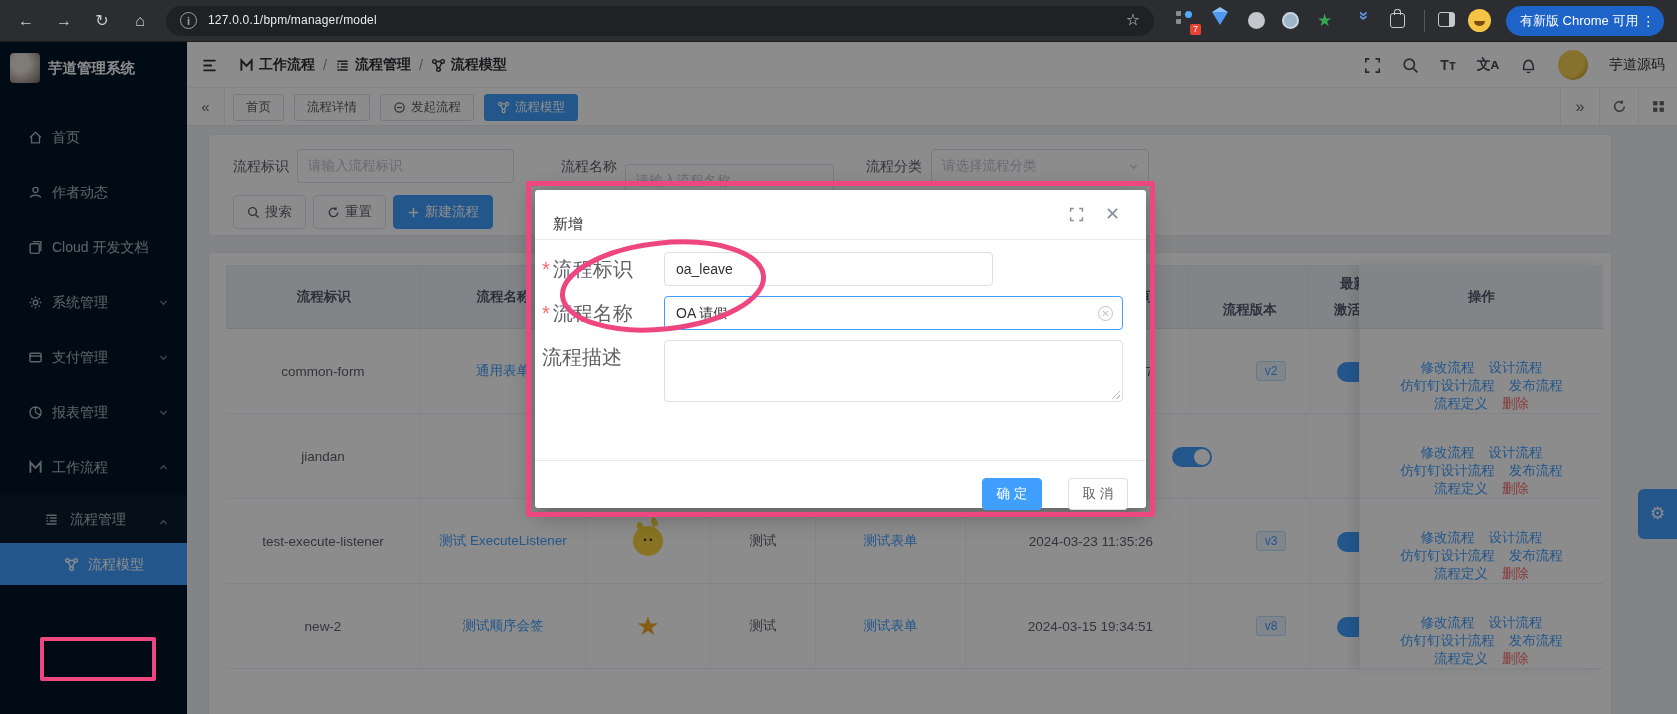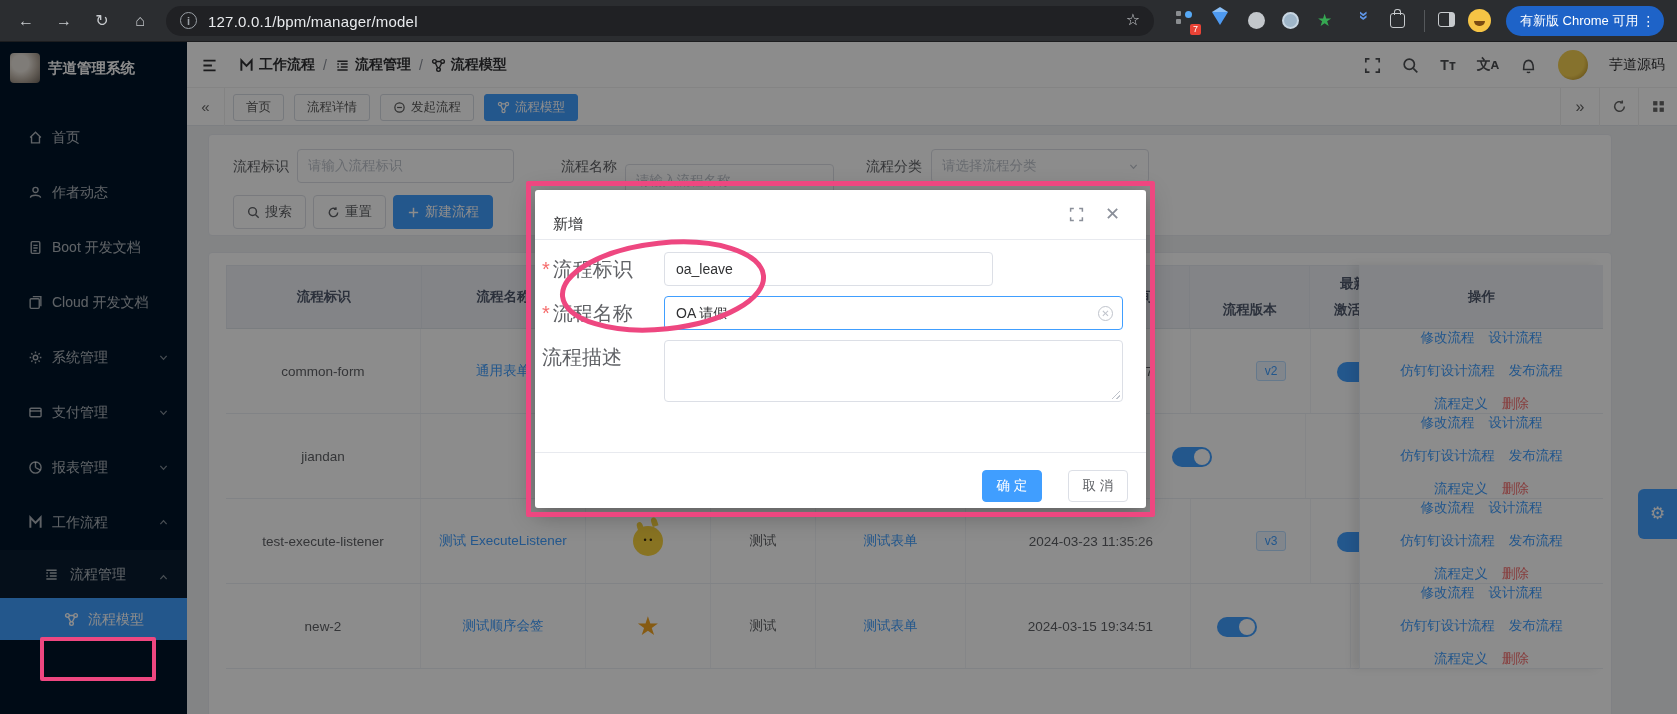"127.0.0.1/bpm/manager/model" .url-pill .url { font-size: 15px -> 12px }
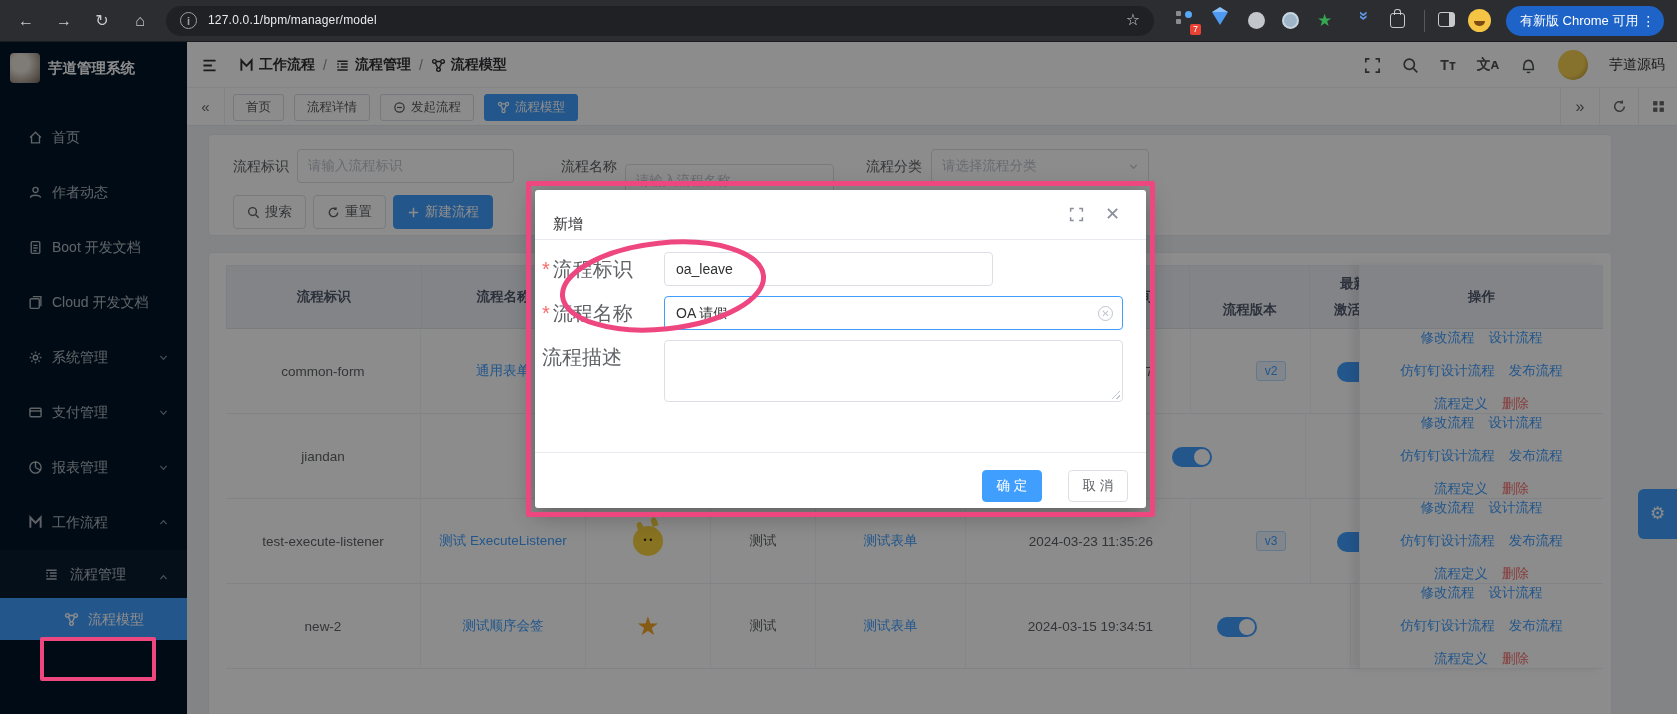"Boot 开发文档" div.mi { html: <div> <span> <svg> <rect></rect> <path></path> </svg> </span> <span>Boot 开发文档</span> </div> -> none }
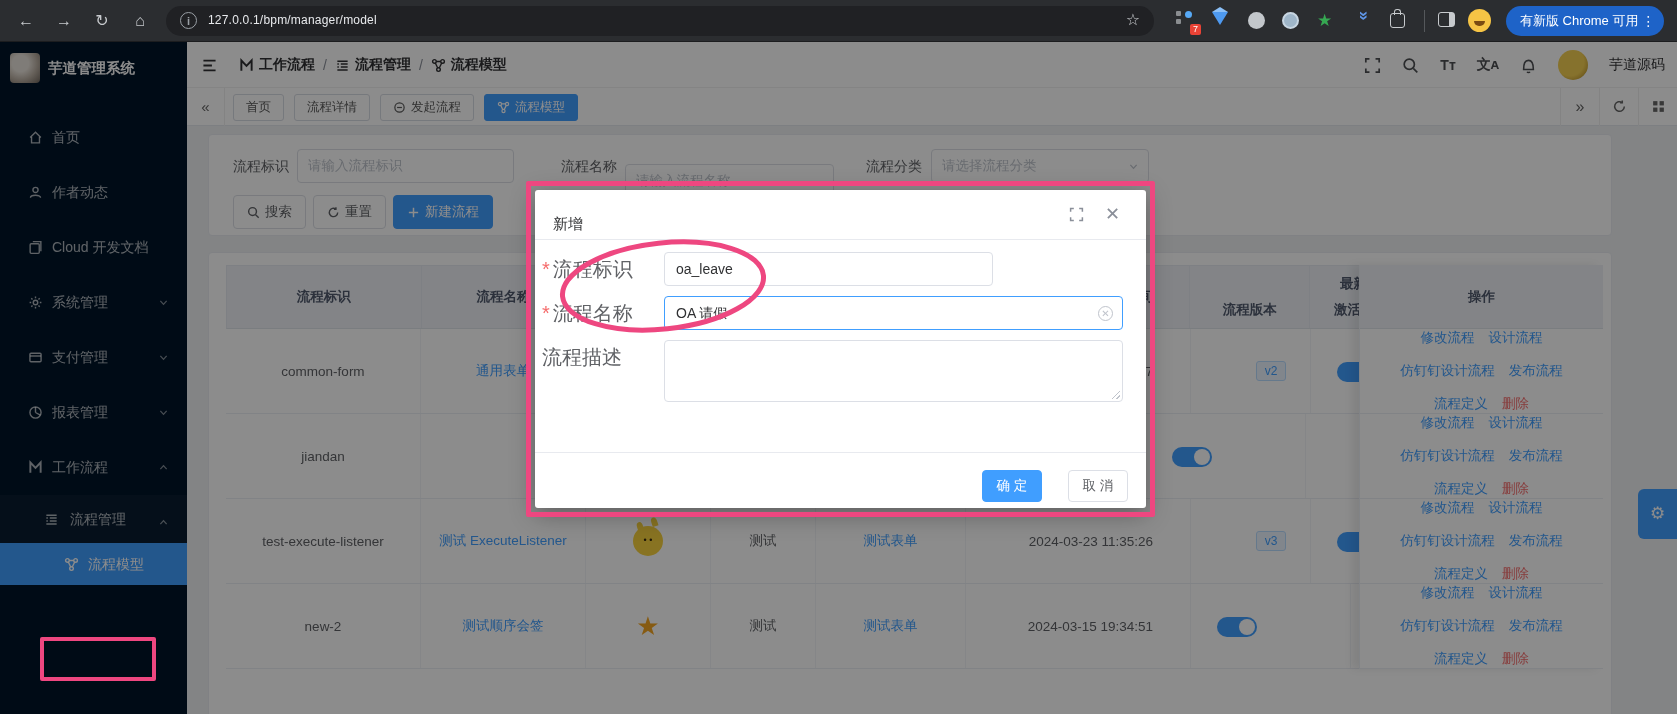"修改流程" .fixed-col .fr { gap: 6px -> none; justify-content: space-between -> flex-end }
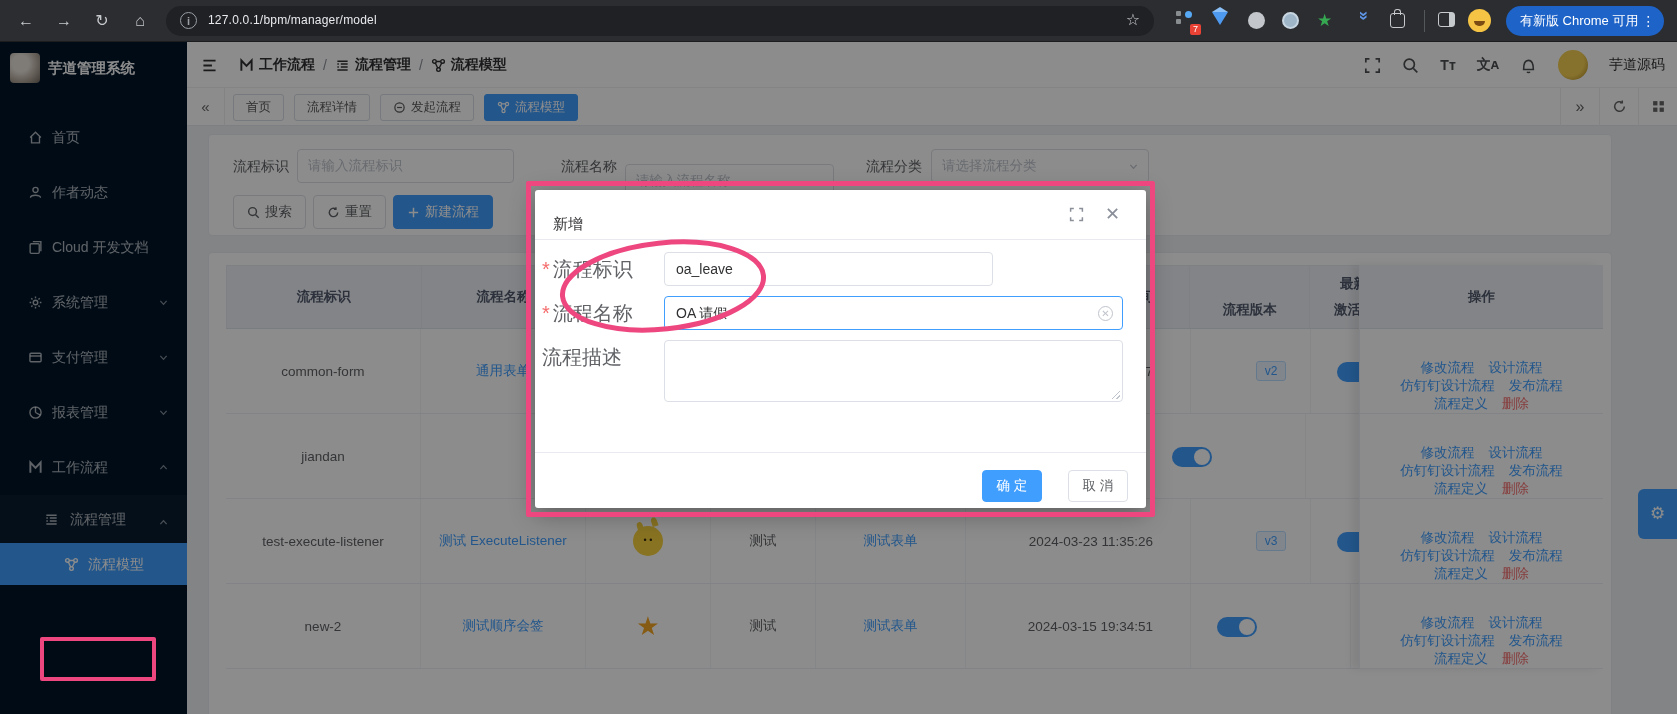"确 定" .m-foot { height: 56px -> 48px }
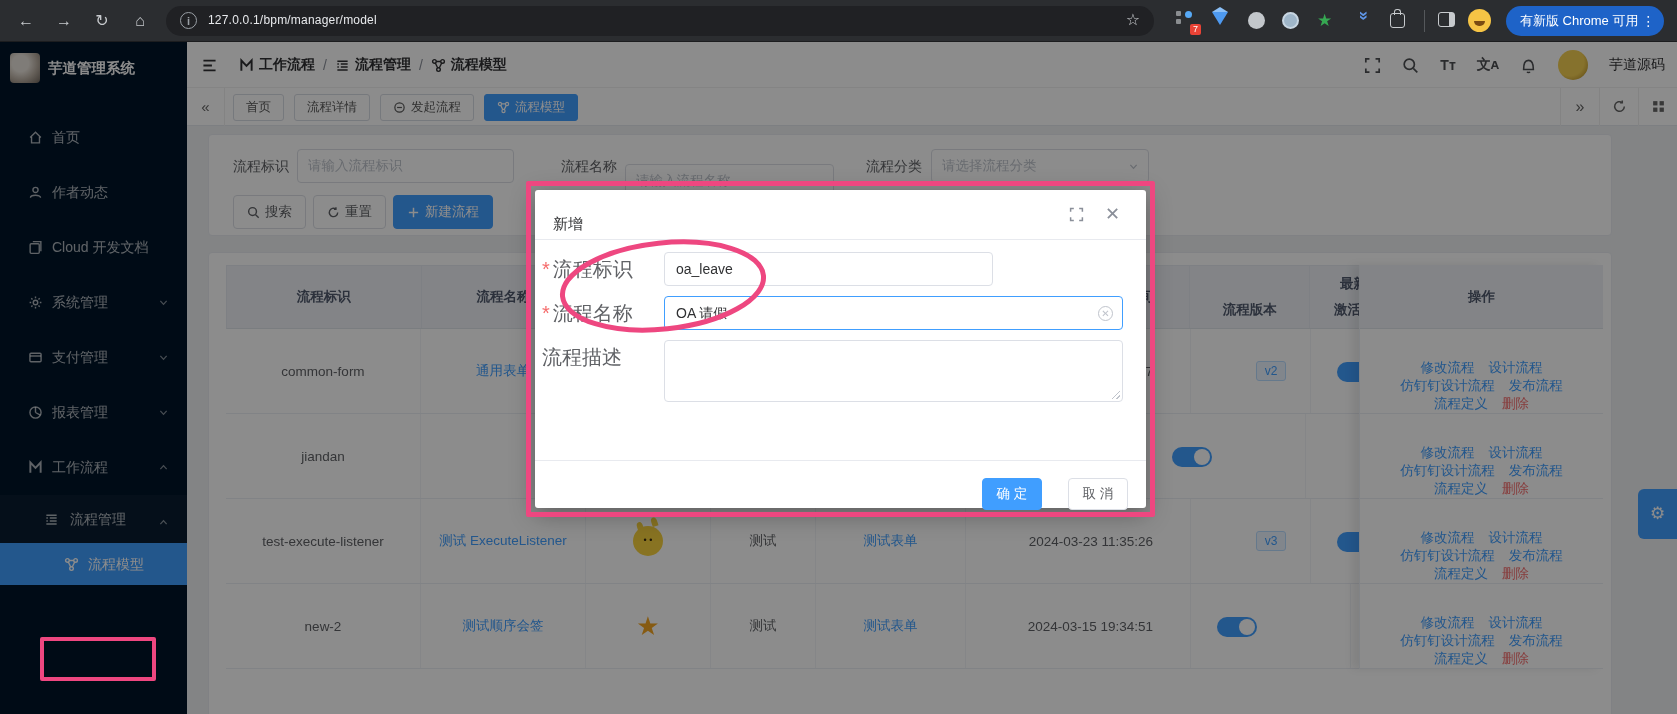"v8" div.td { html: none -> <div> <span>v8</span> </div> }
